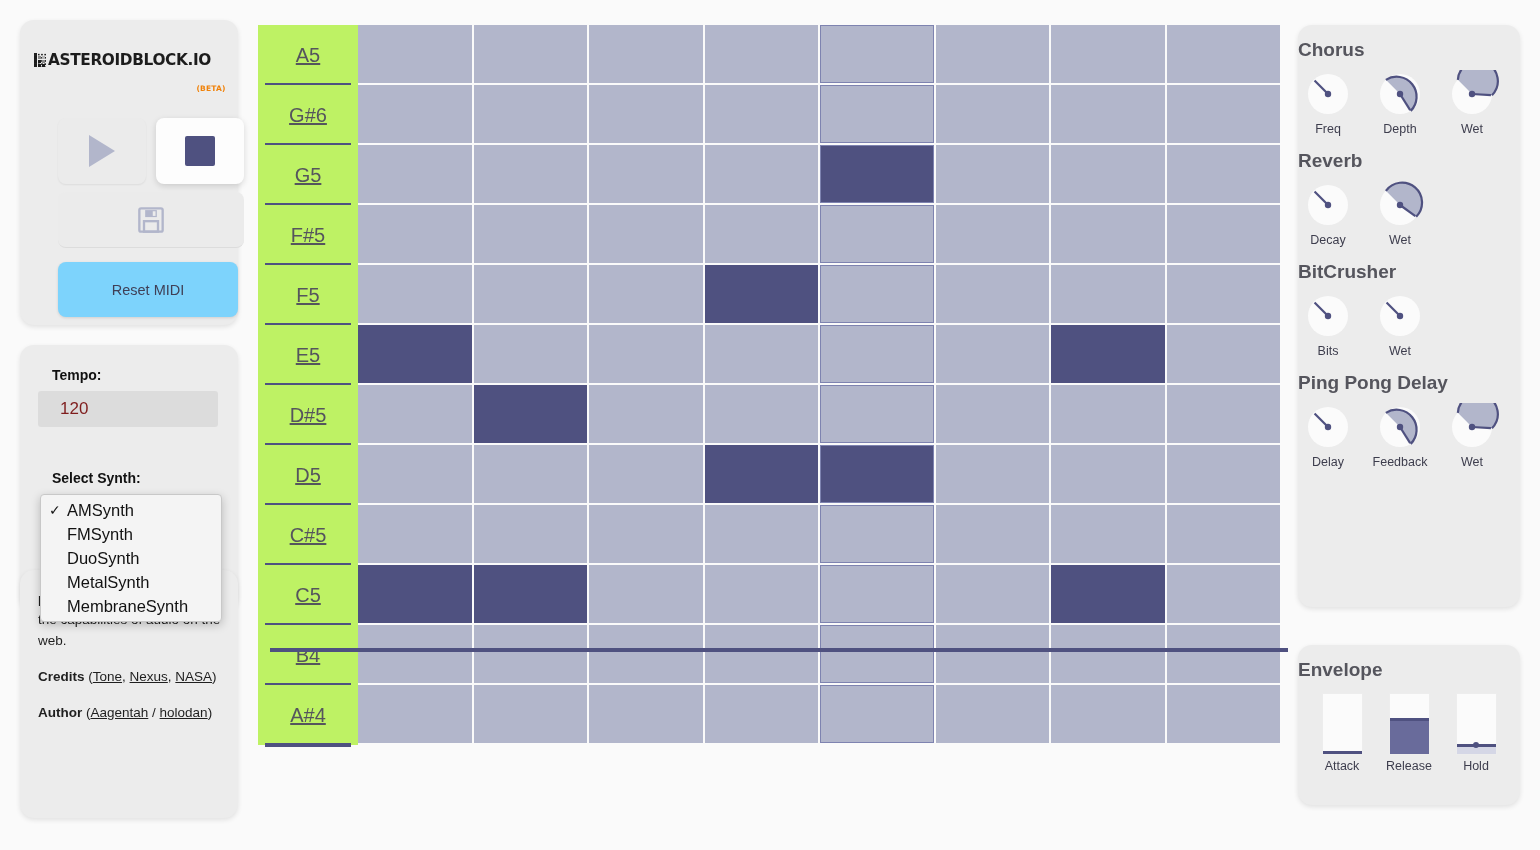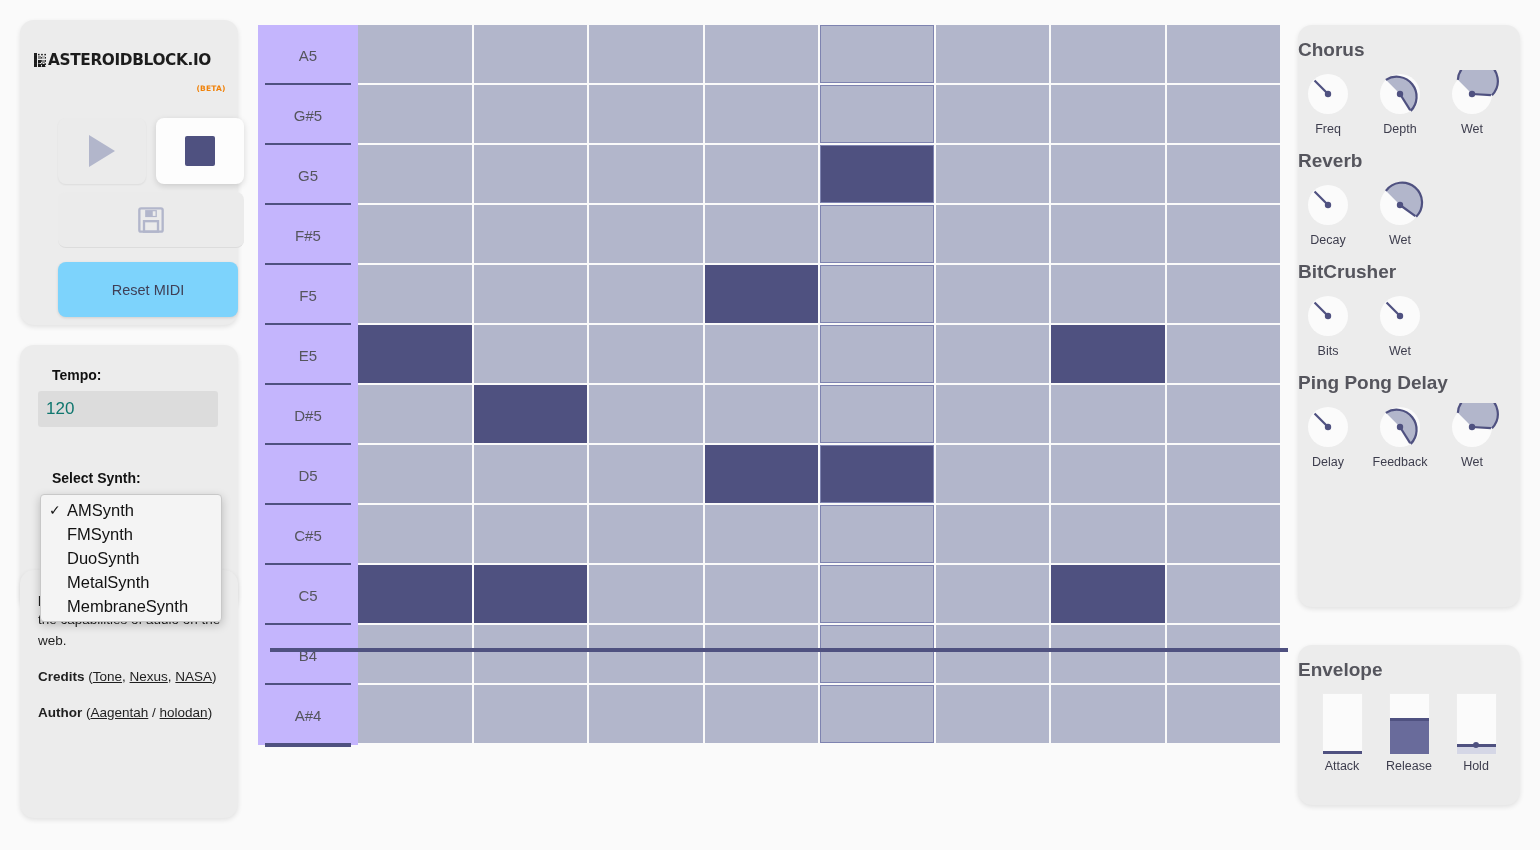"A5" .note-label { background: #c4b5fd -> #bef264; font-size: 15px -> 20px; text-decoration: none -> underline }
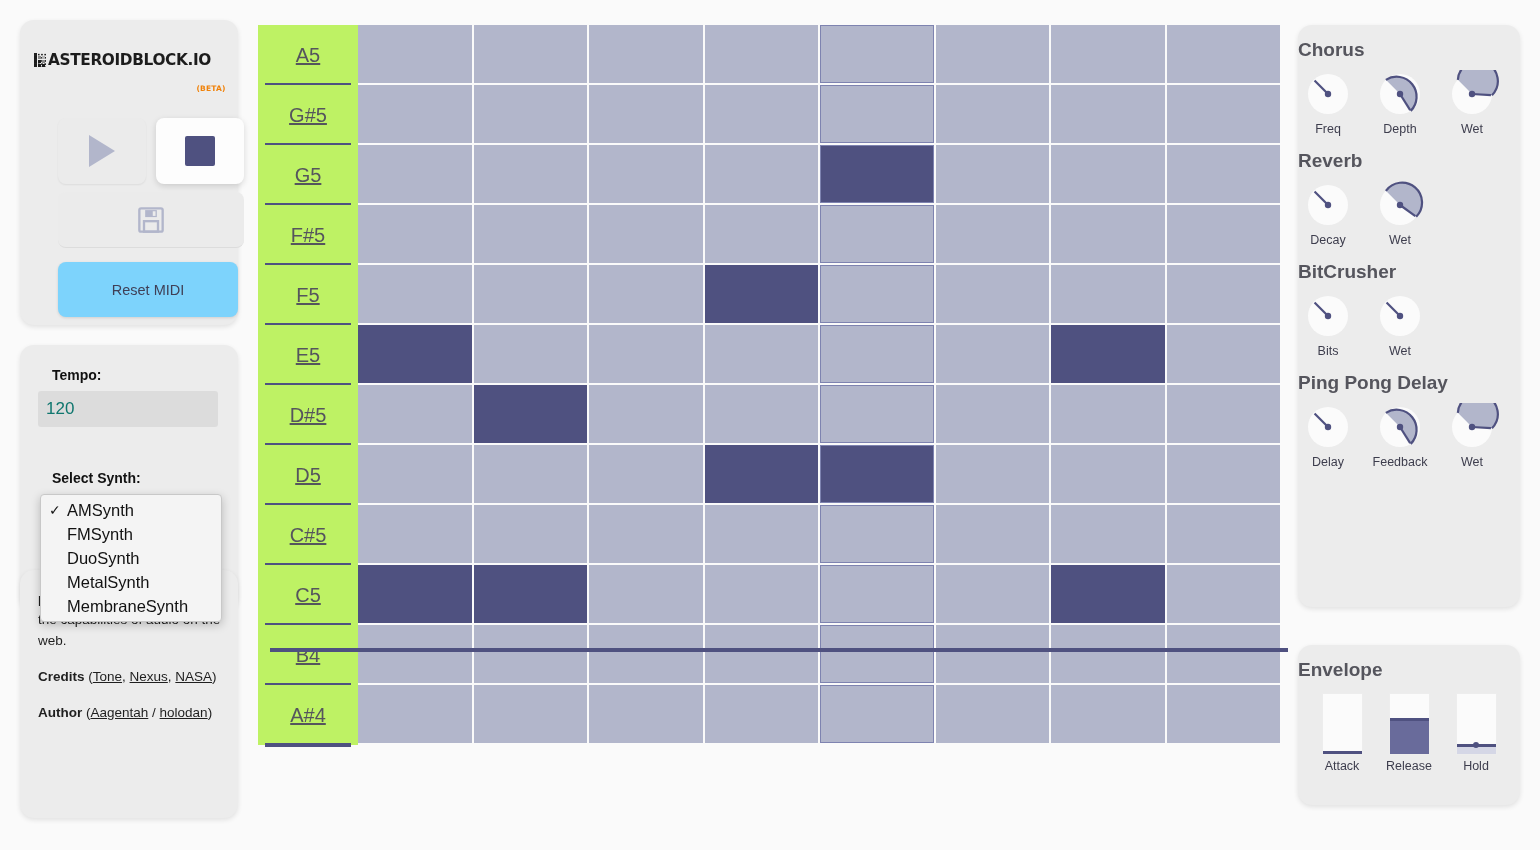"G#5" div.note-label { text: 5 -> 6 }
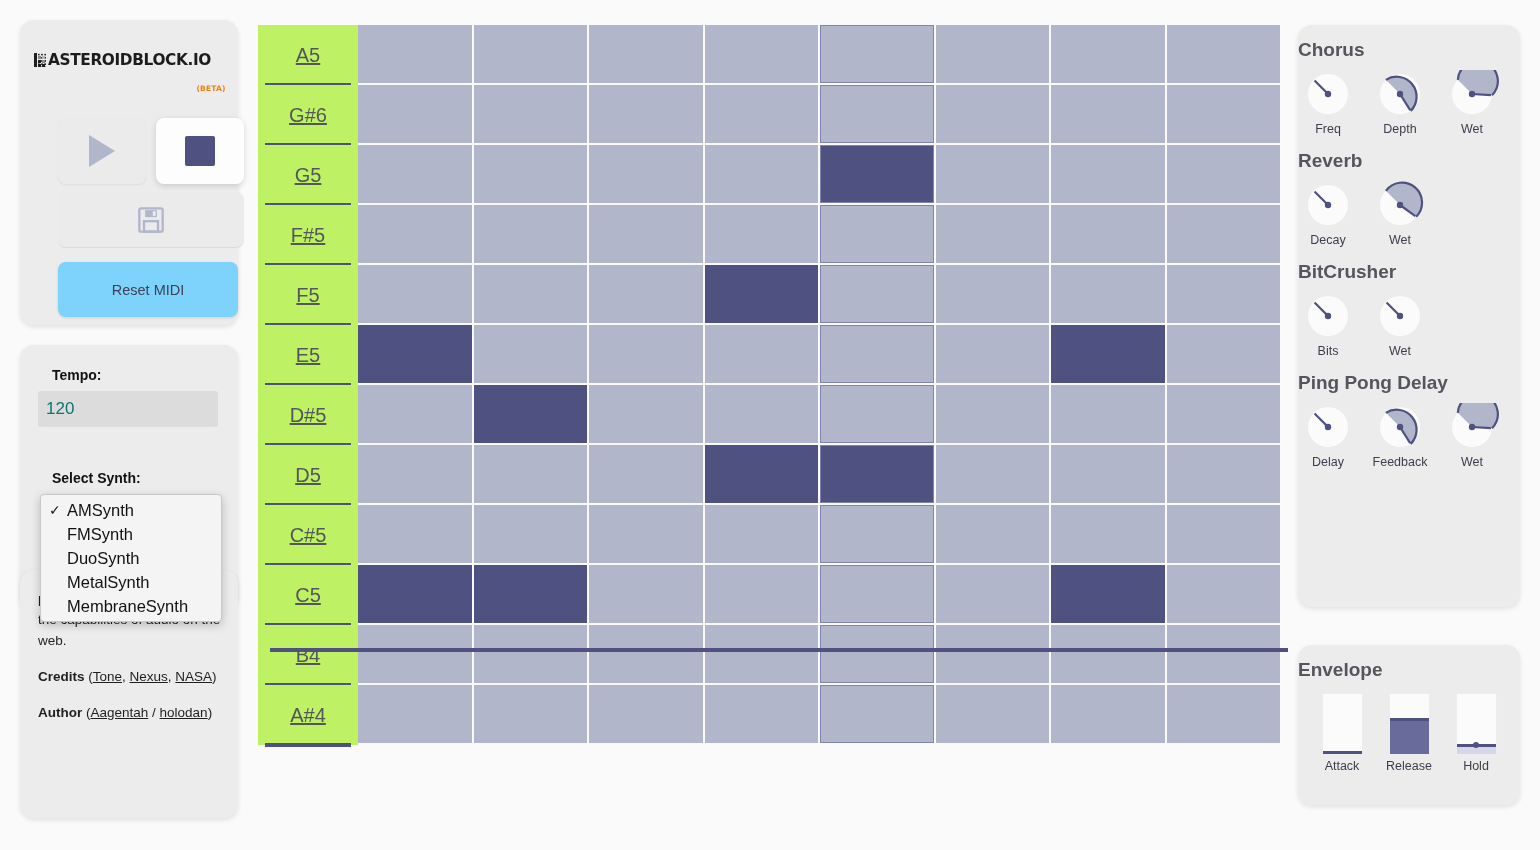"120" .tempo-input { color: #0f766e -> #7f1d1d; padding-left: 8px -> 22px }
